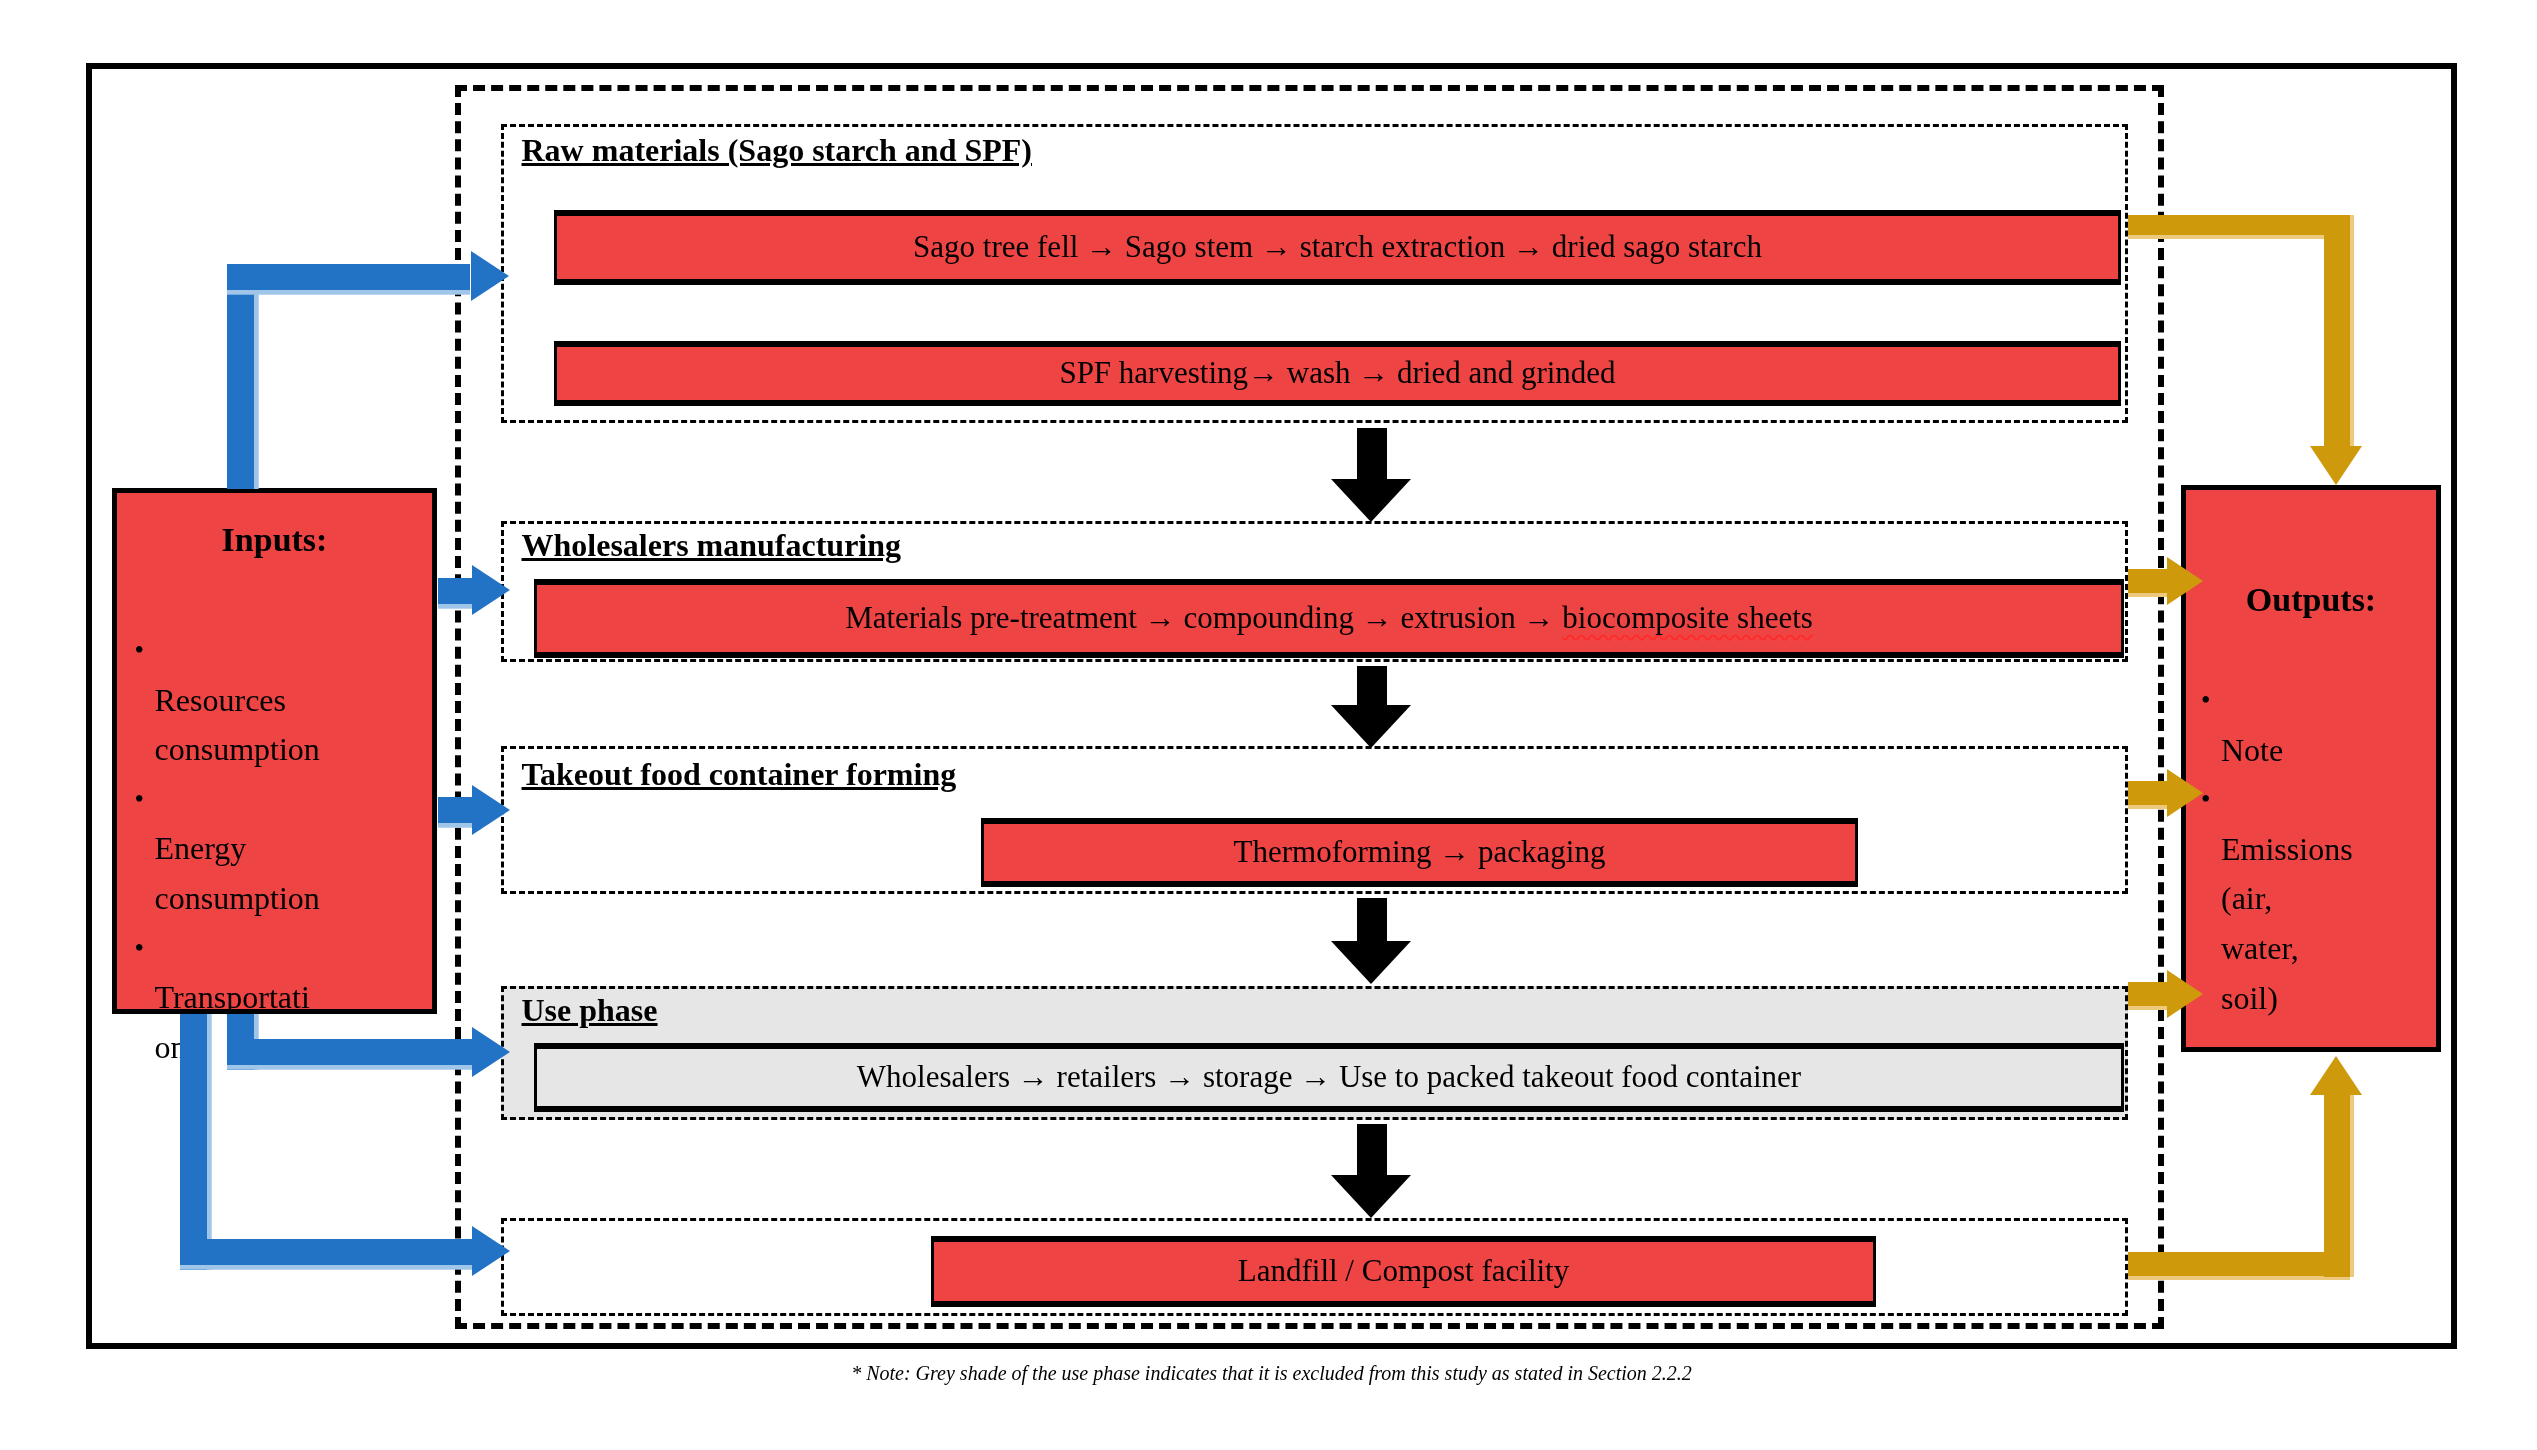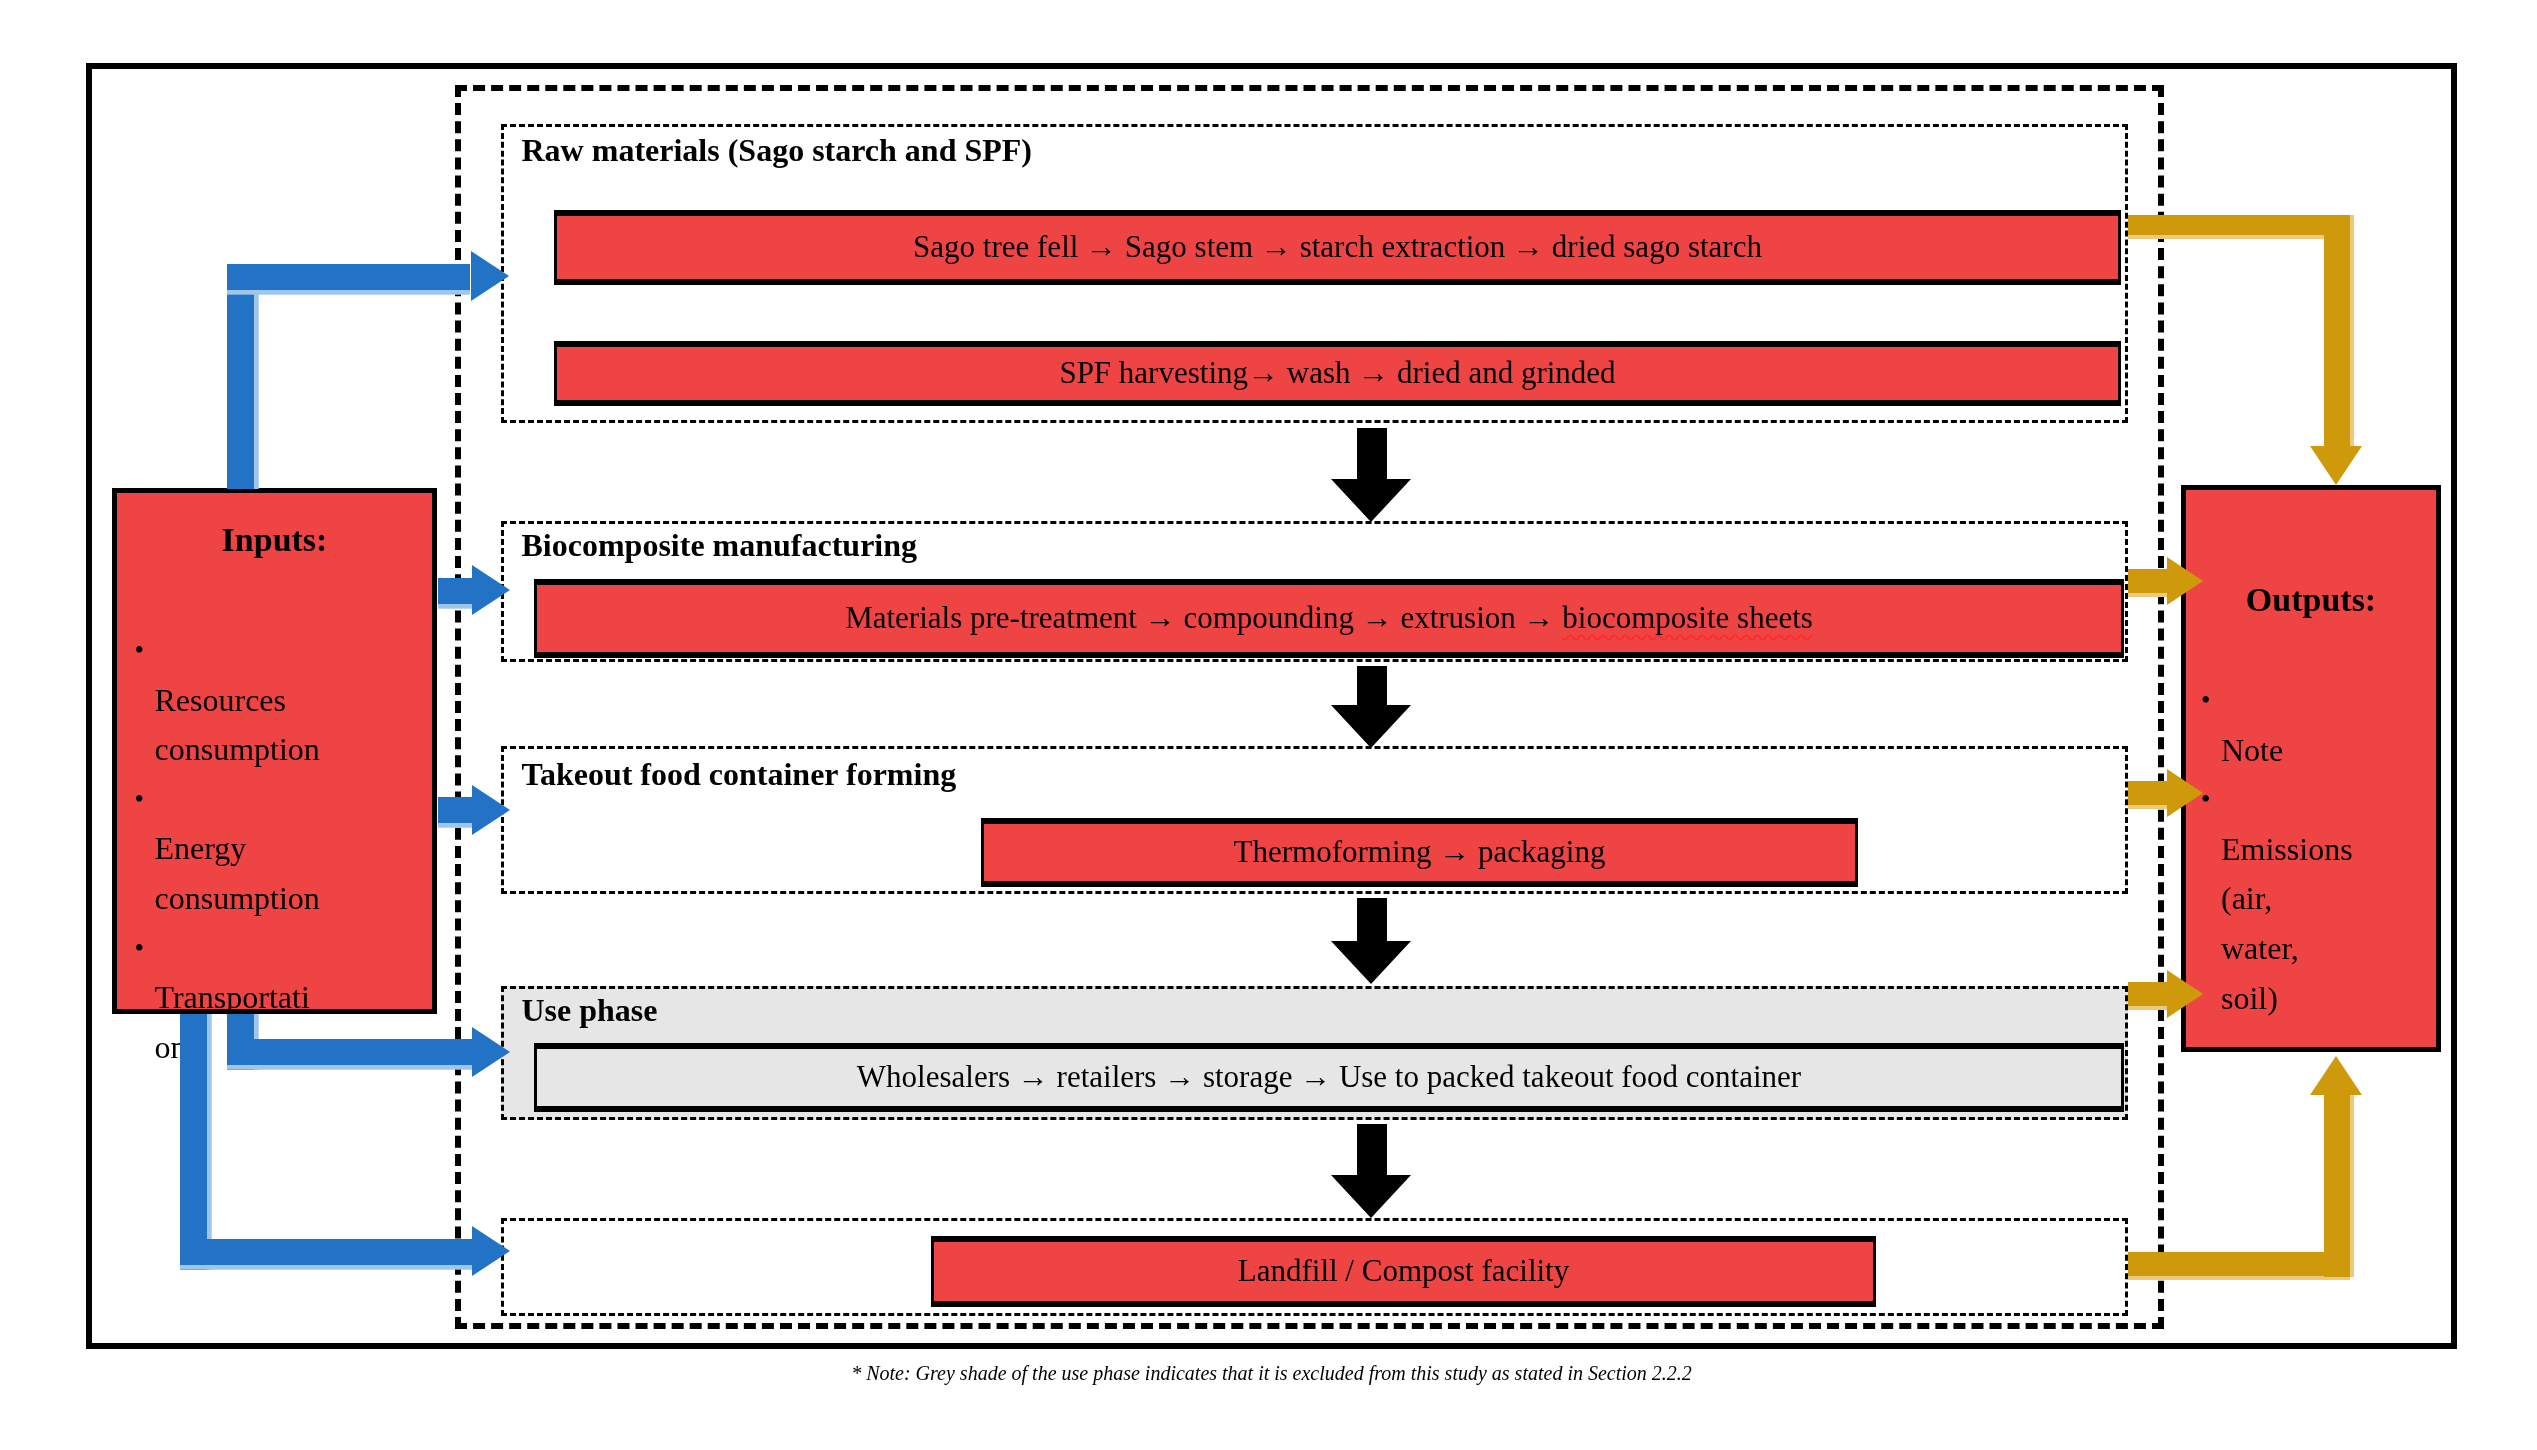"Raw materials (Sago starch and" .stage-title { text-decoration: none -> underline }
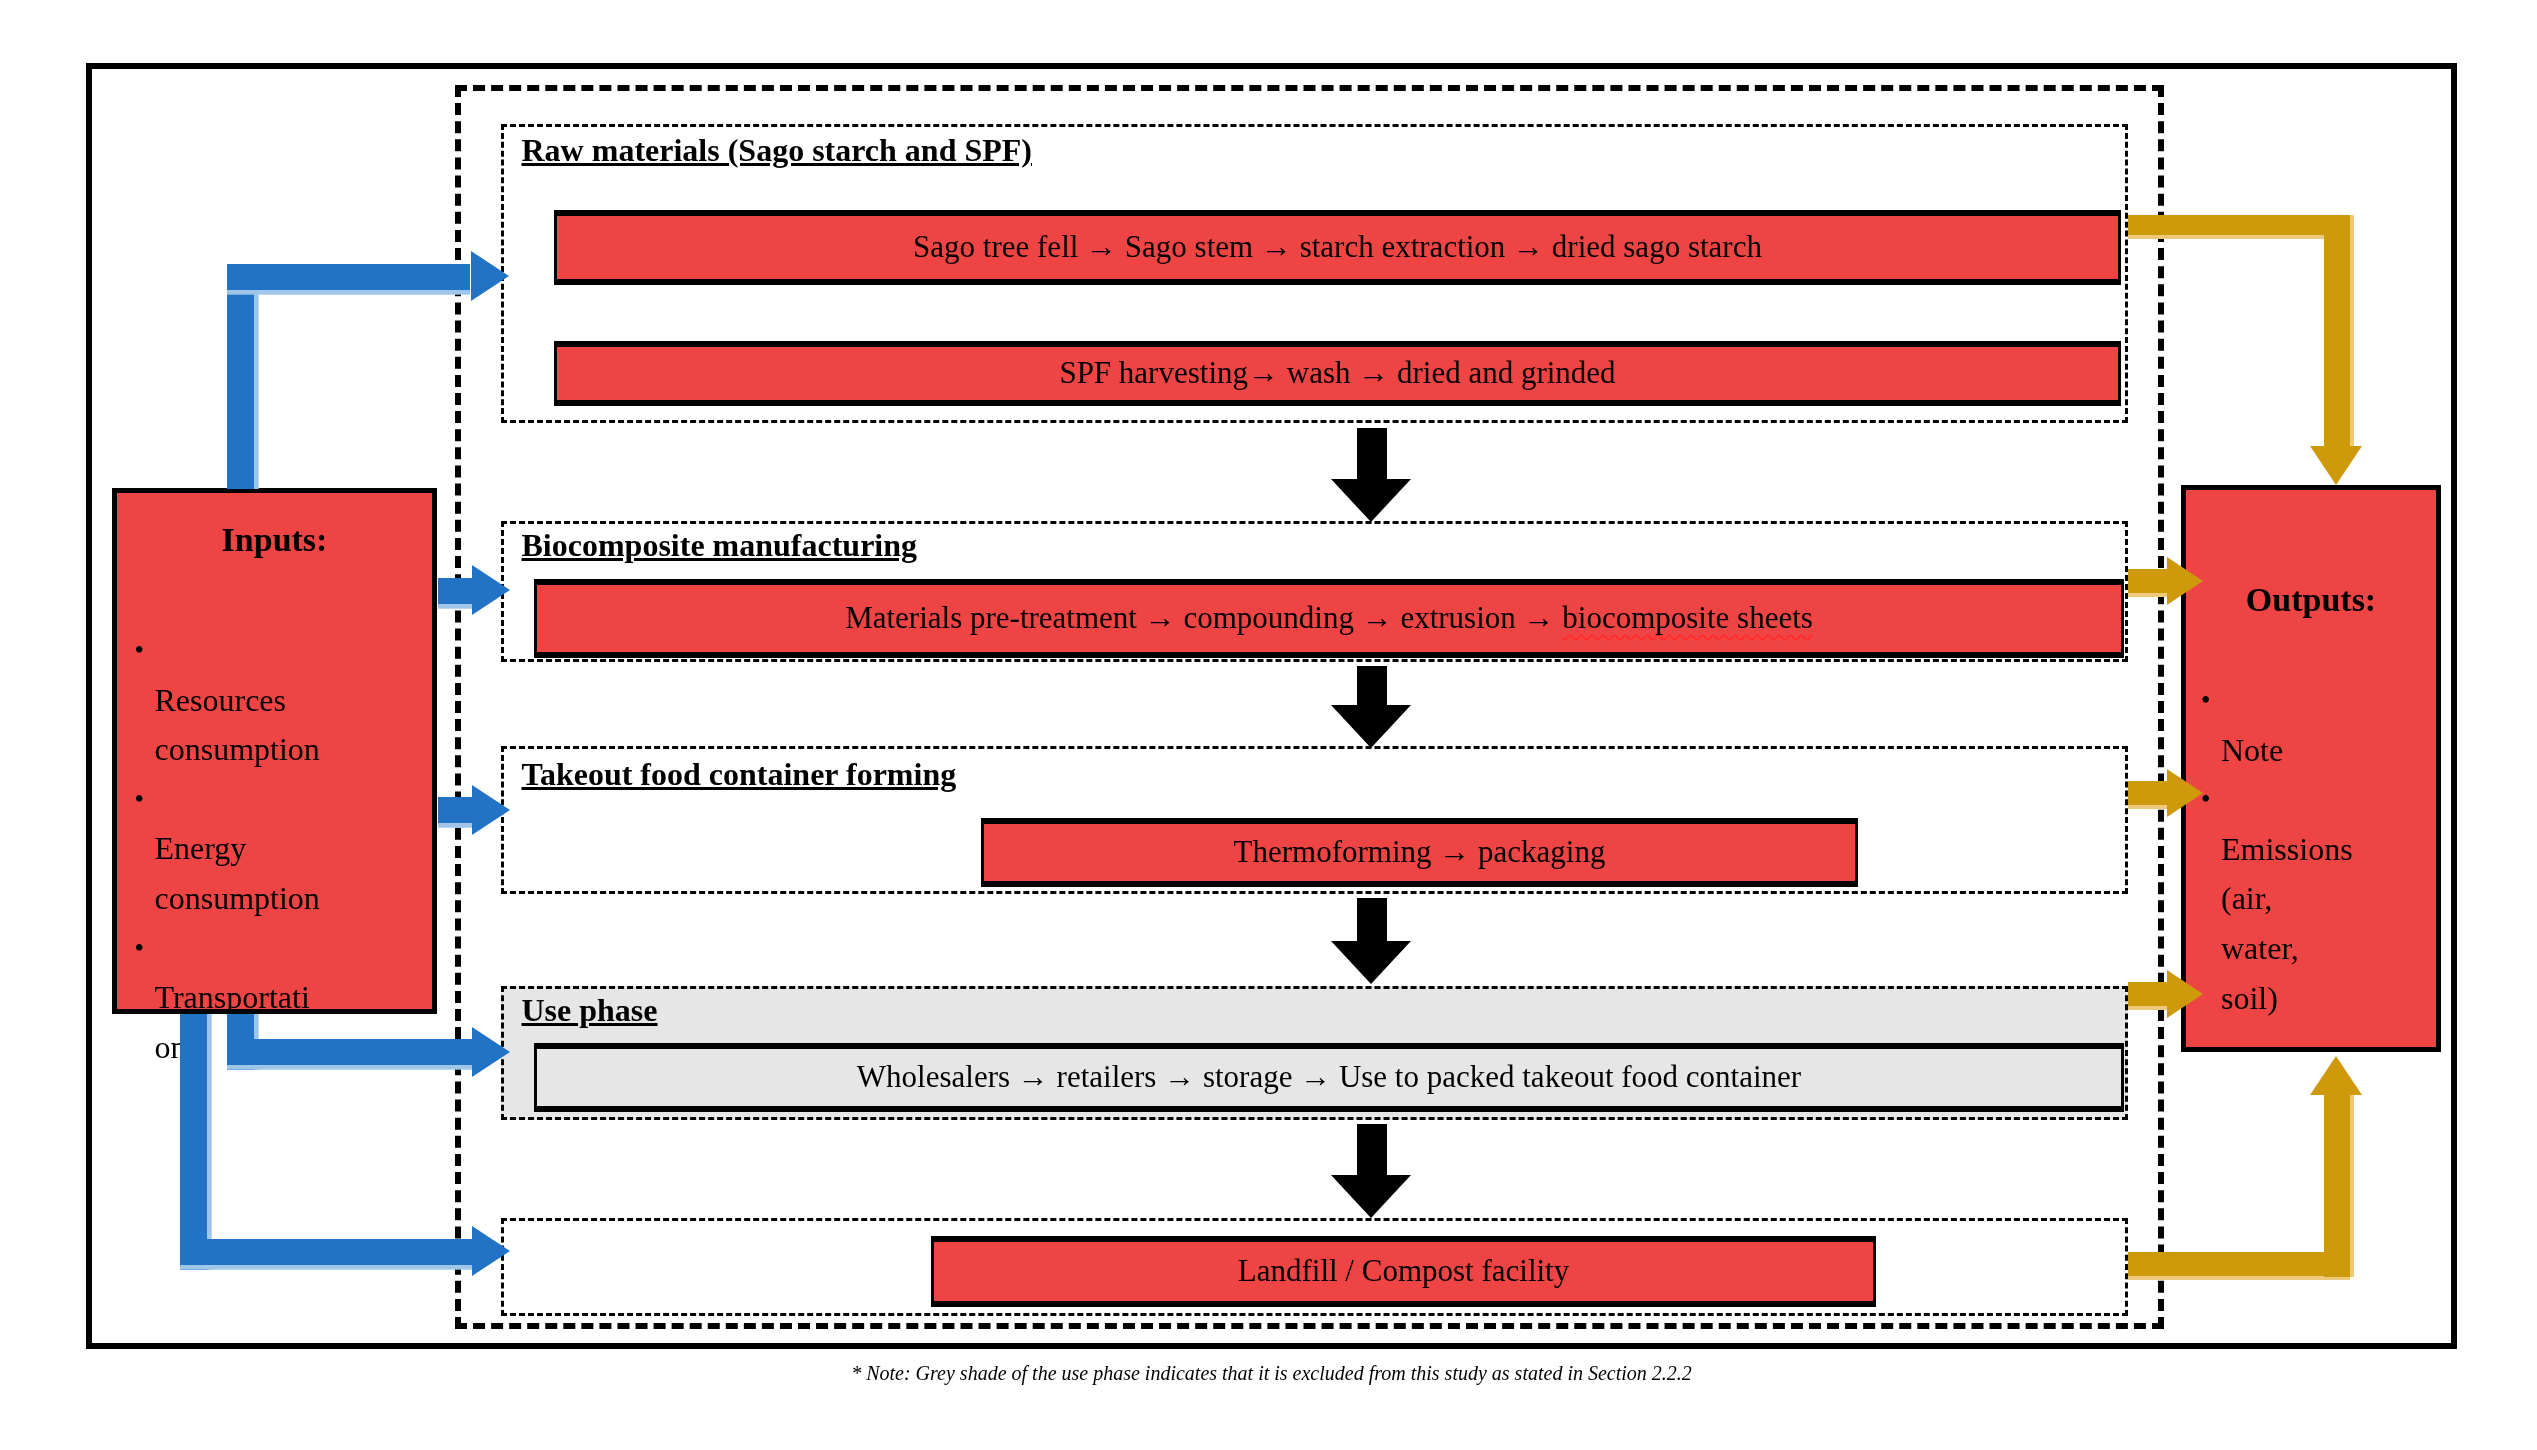"Biocomposite manufacturing" div.stage-title { text: Biocomposite -> Wholesalers }
